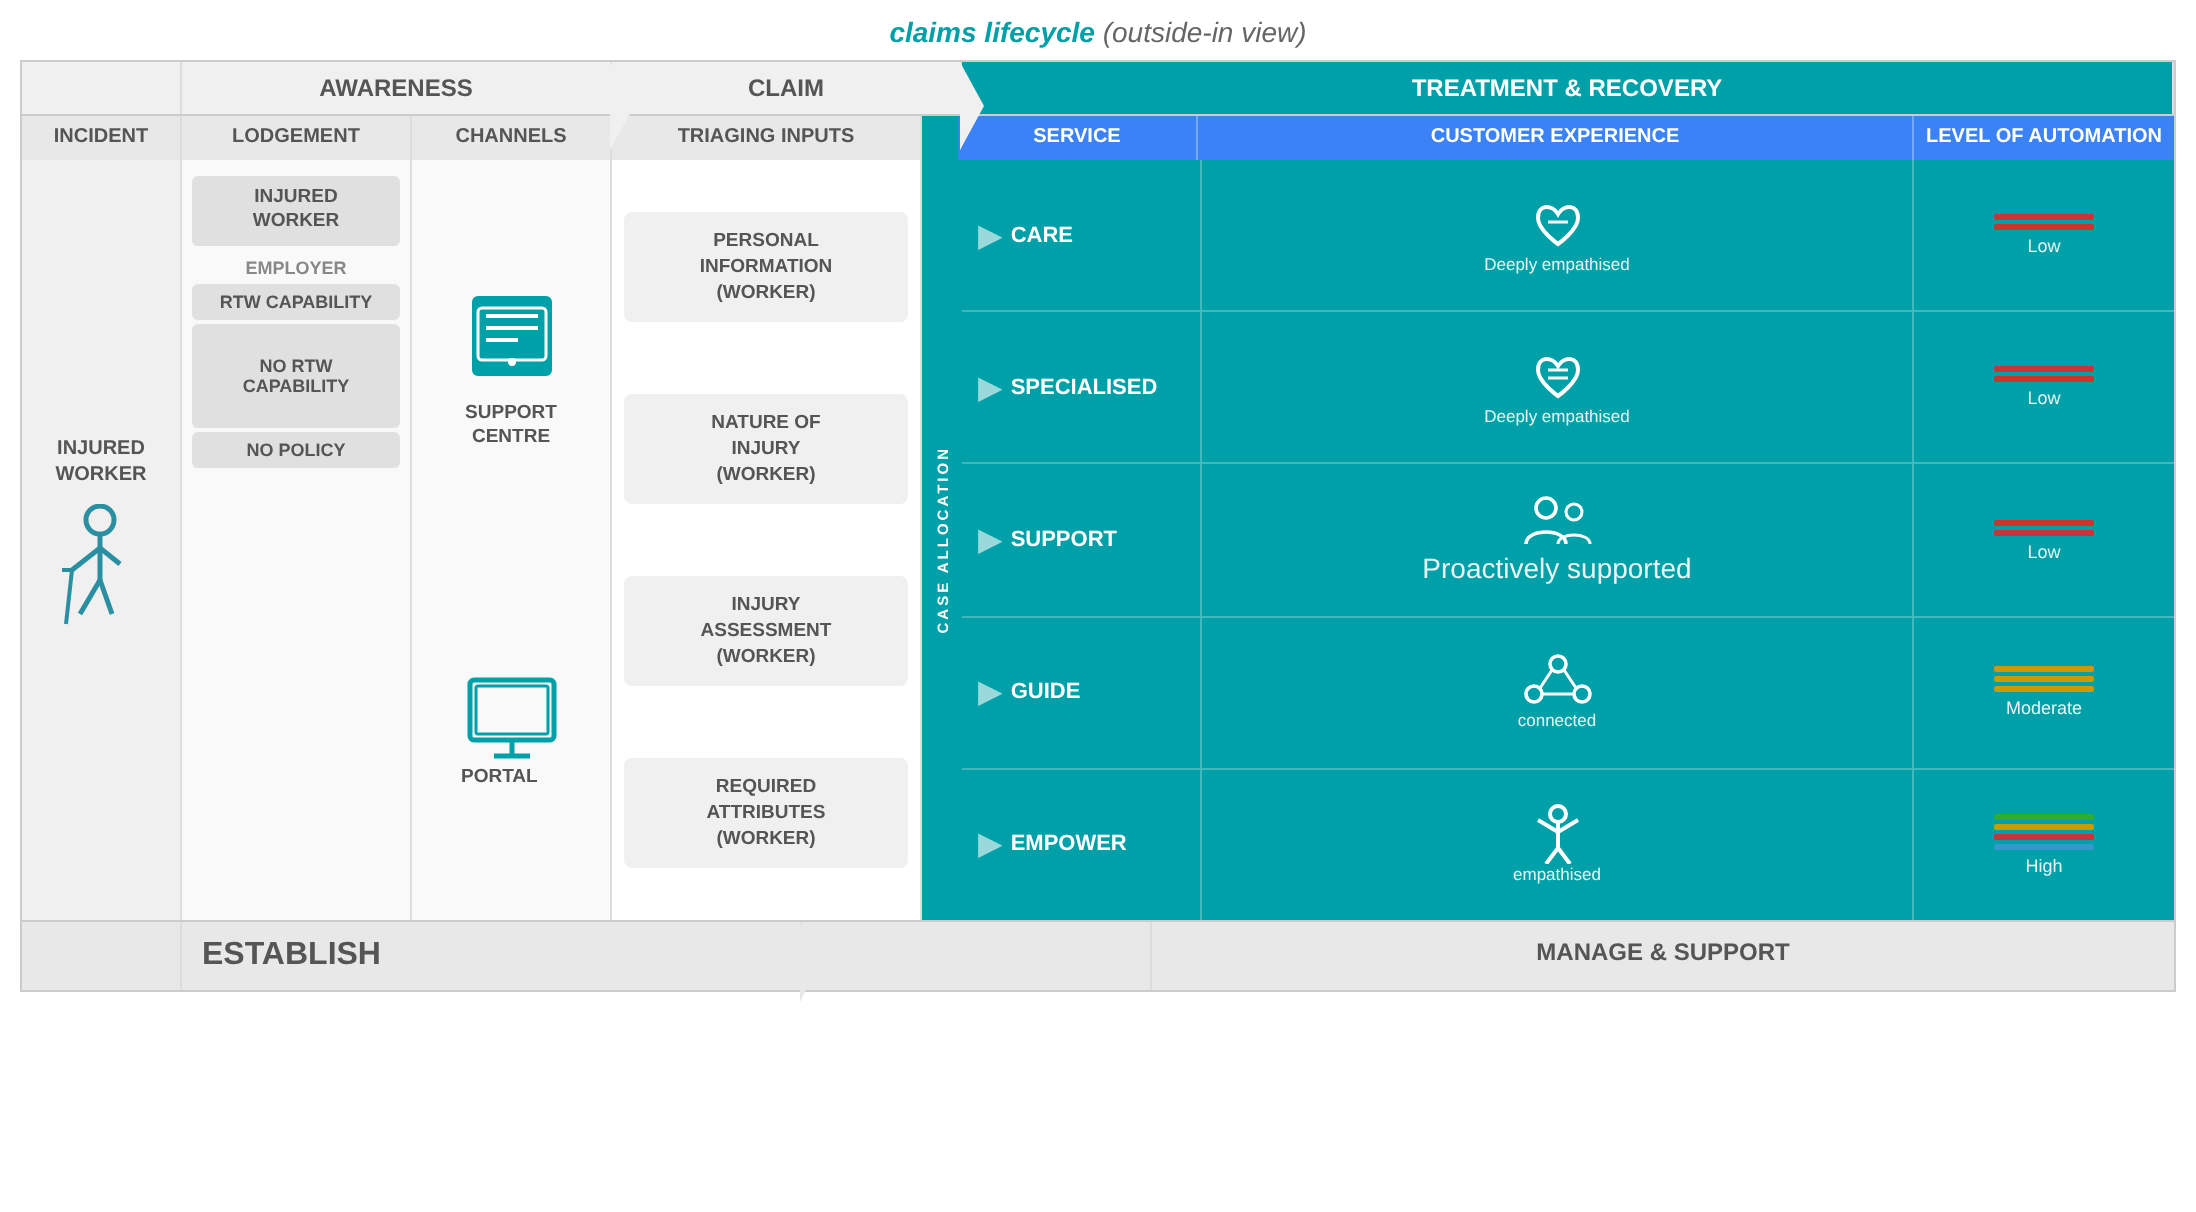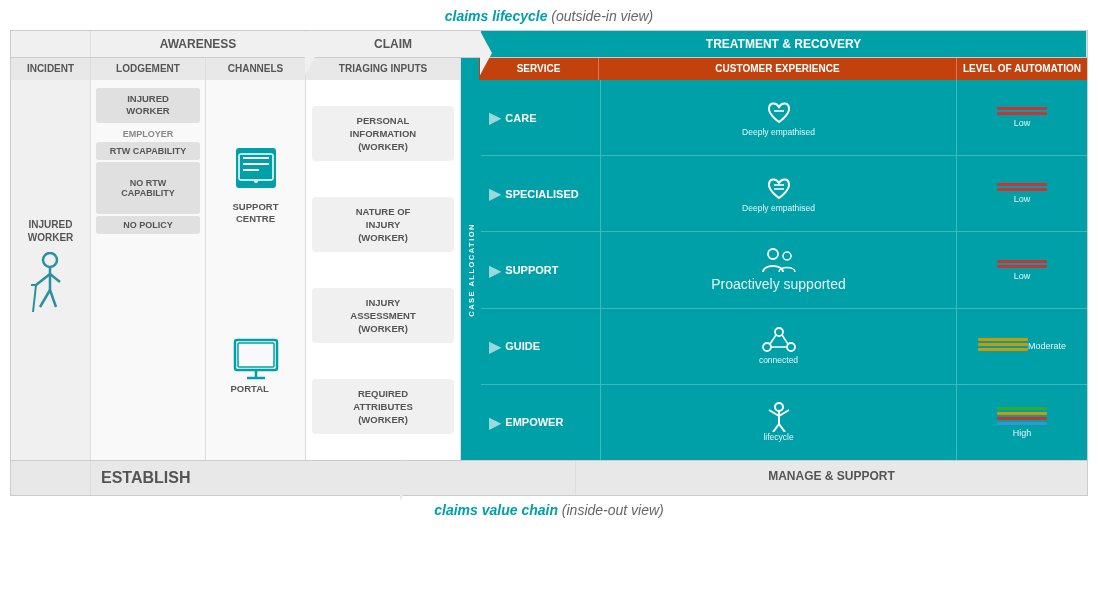"SERVICE" div { background: #c2410c -> #3b82f6 }
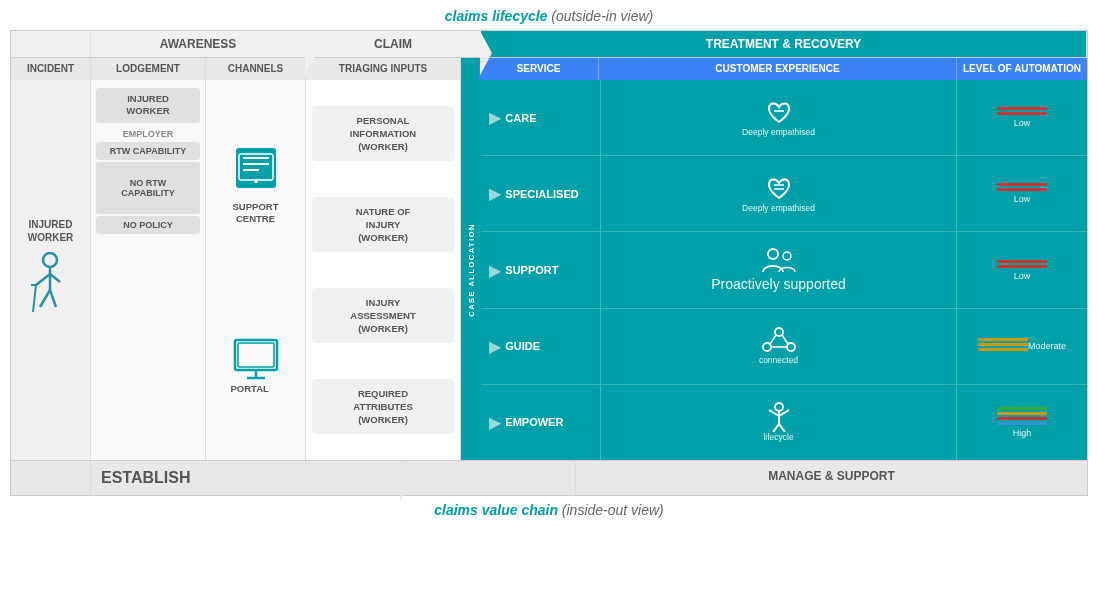"Moderate" div { flex-direction: row -> column }
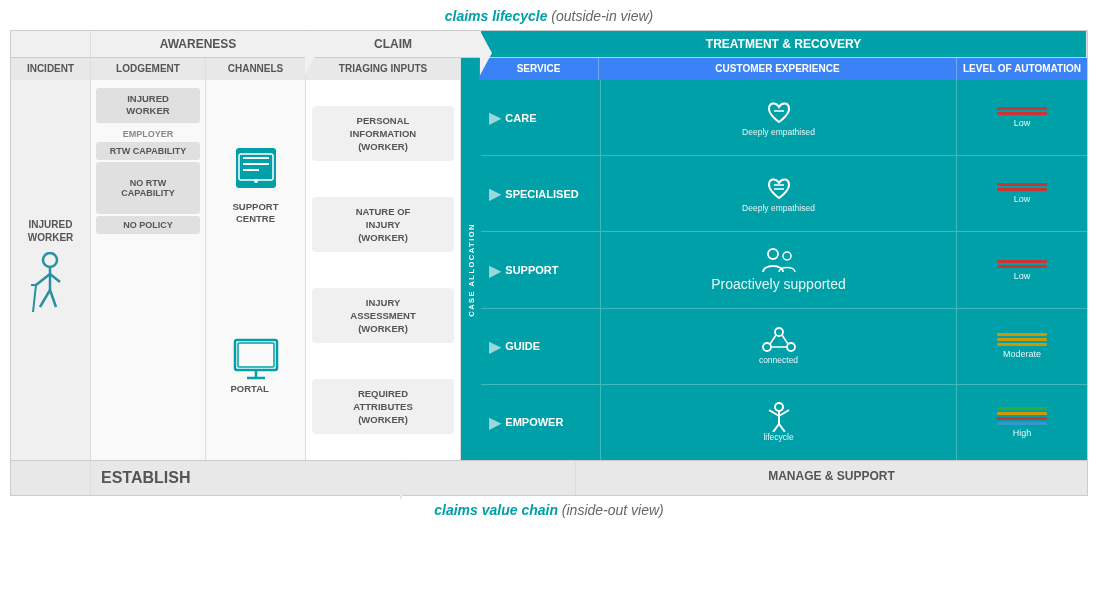"lifecycle" span { text: lifecycle -> empathised }
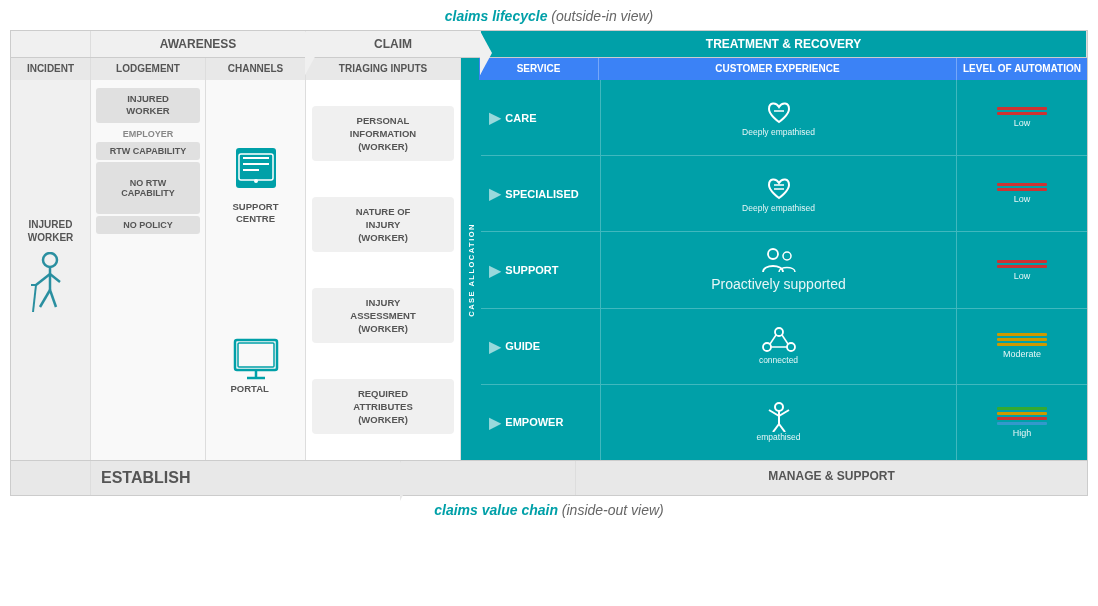"claims value chain (inside-out view)" div.bottom-title { html: <div> <span>claims value chain</span> <span> </span> <span>(inside-out view)</span> </div> -> none }
